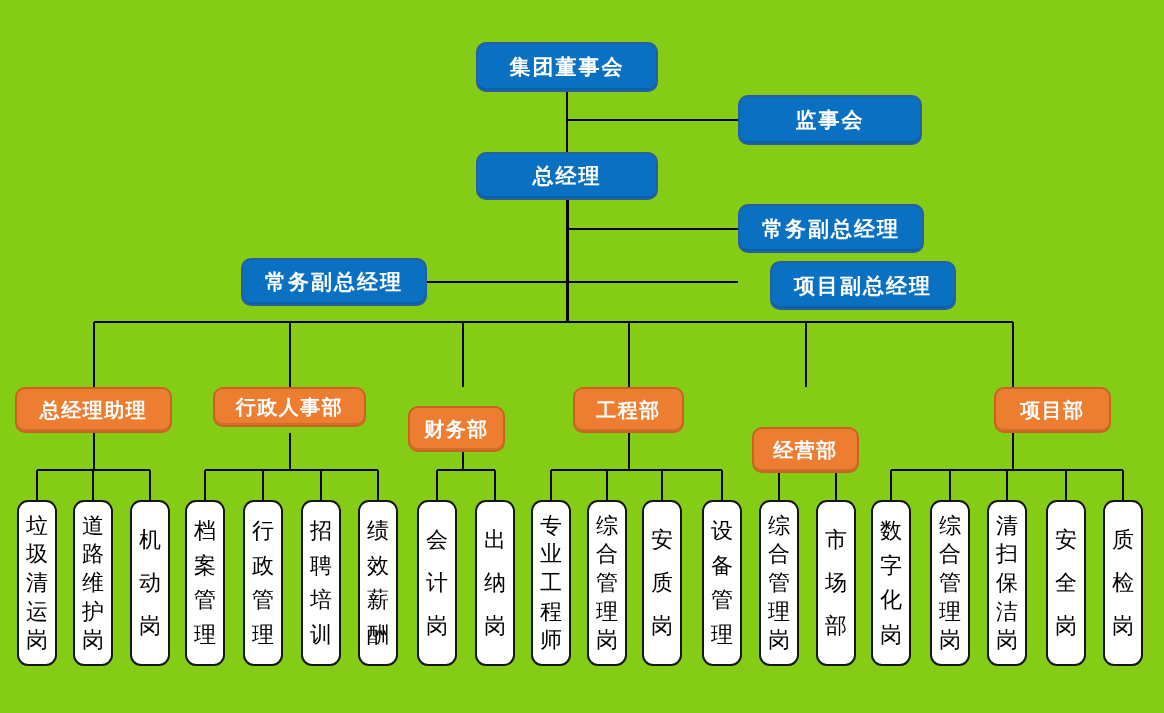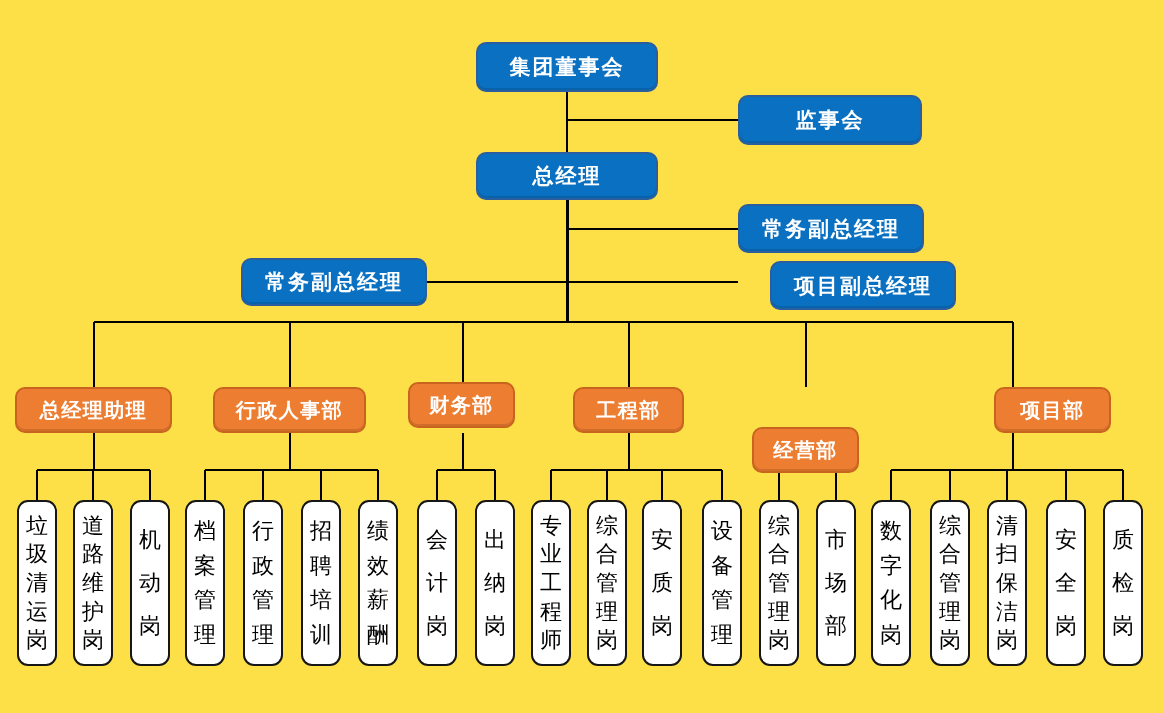"集团董事会" .stage { background: #fde047 -> #84cc16 }
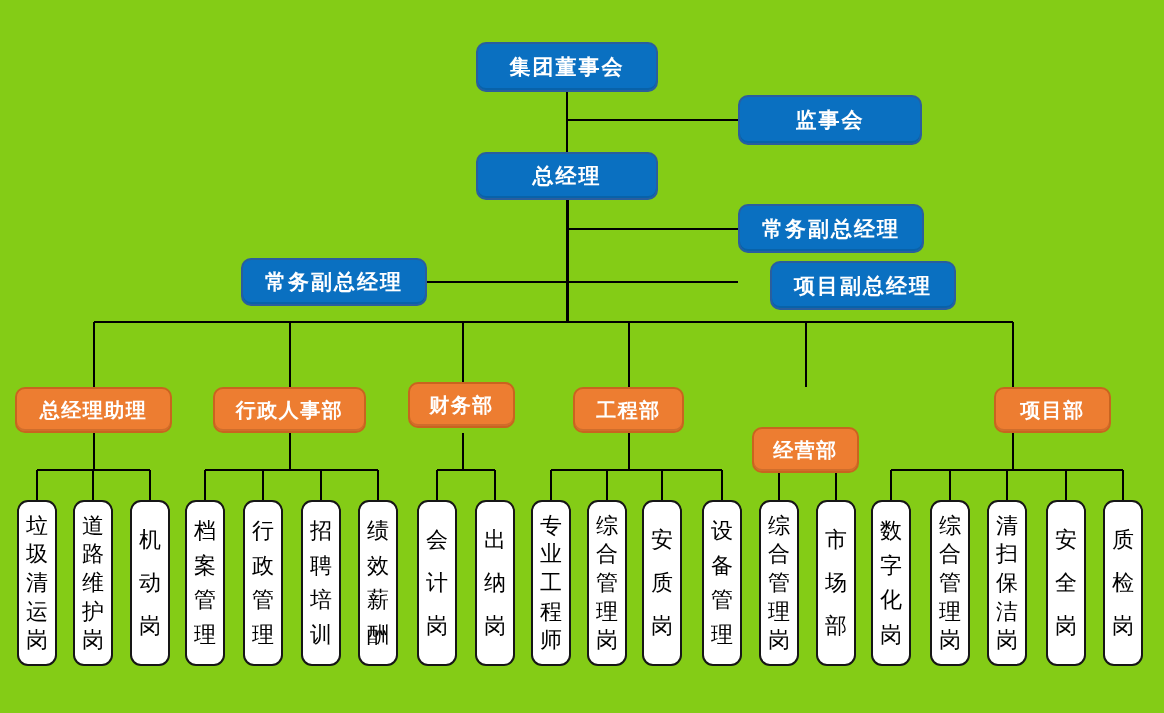"行政人事部" div.node { height: 46px -> 40px }
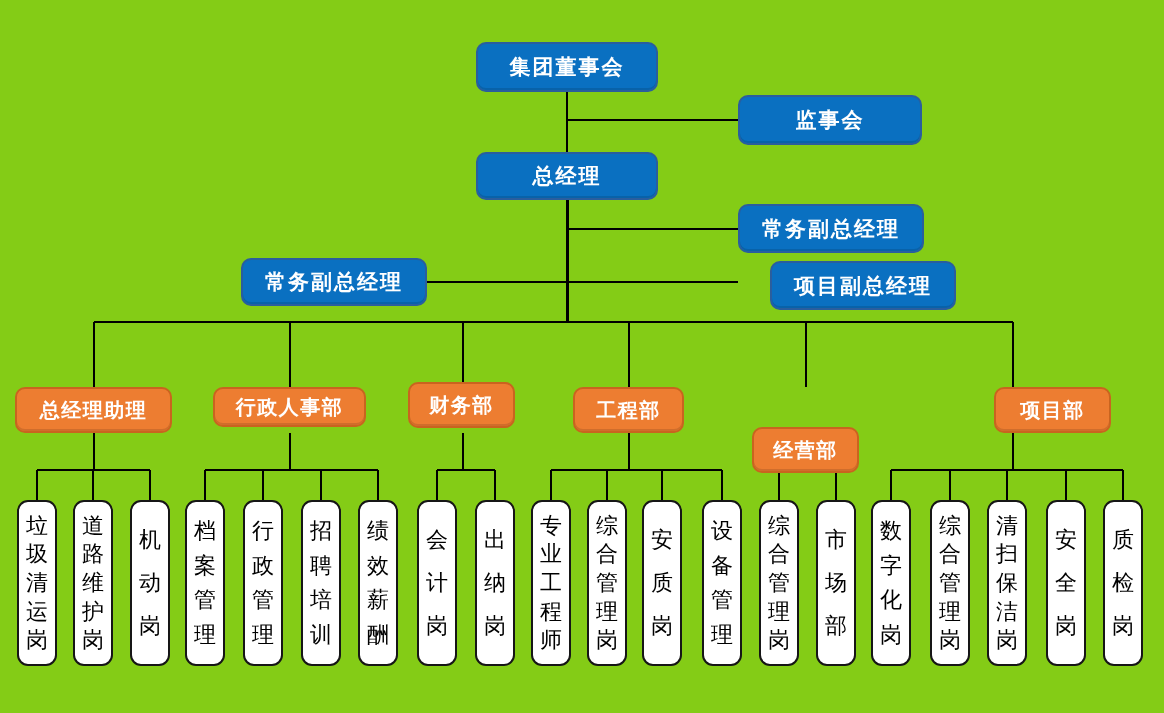"财务部" div.node { top: 382px -> 406px; width: 107px -> 97px }
